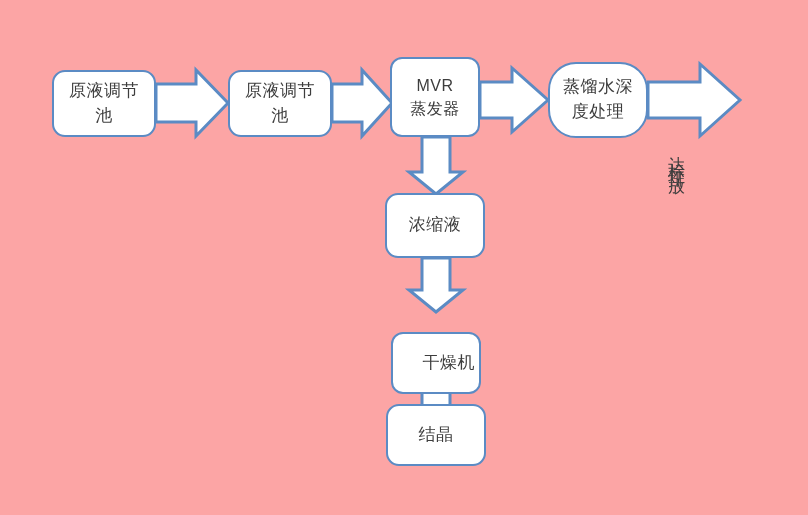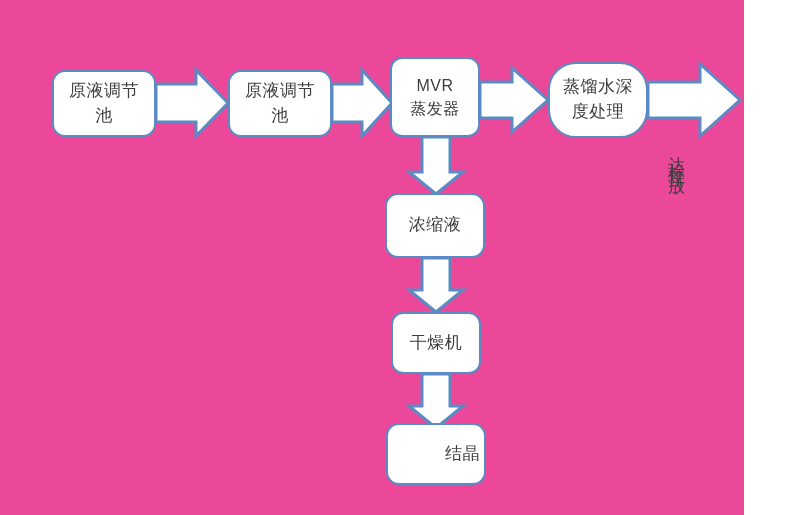"原液调节" #diagram-root { background: #ec4899 -> #fca5a5; width: 744px -> 808px }
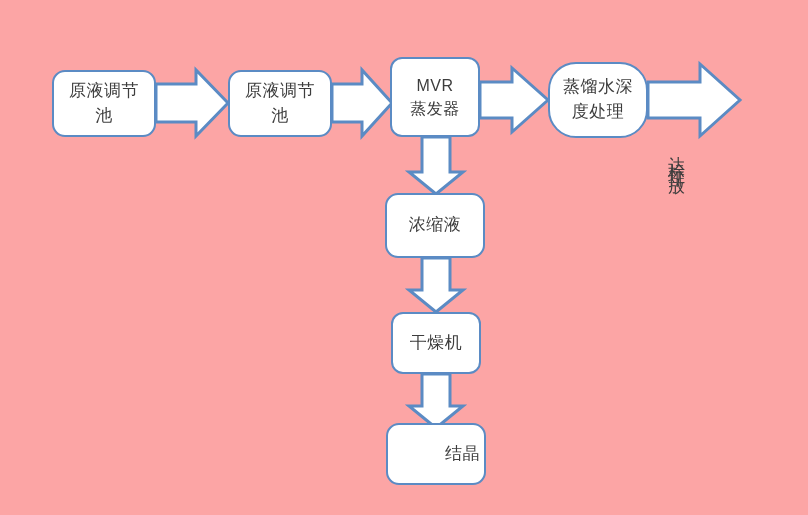"干燥机" div.node-box { justify-content: none -> flex-end; top: 312px -> 332px }
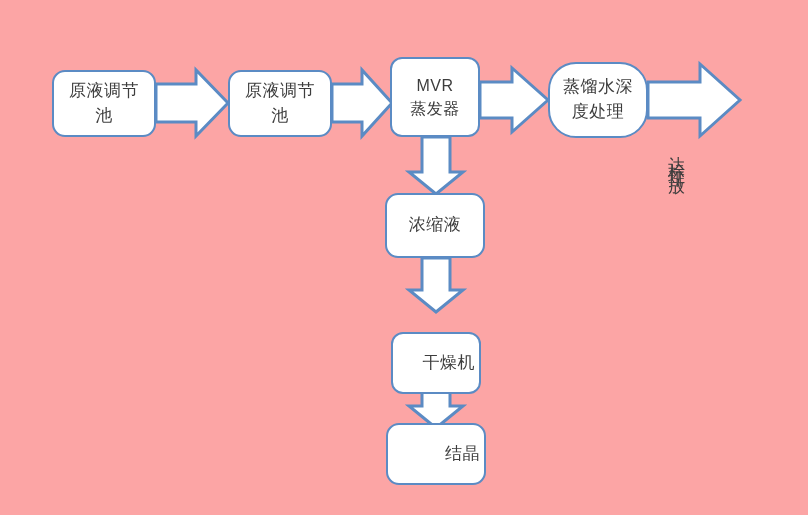"结晶" div.node-box { justify-content: flex-end -> none; top: 423px -> 404px }
